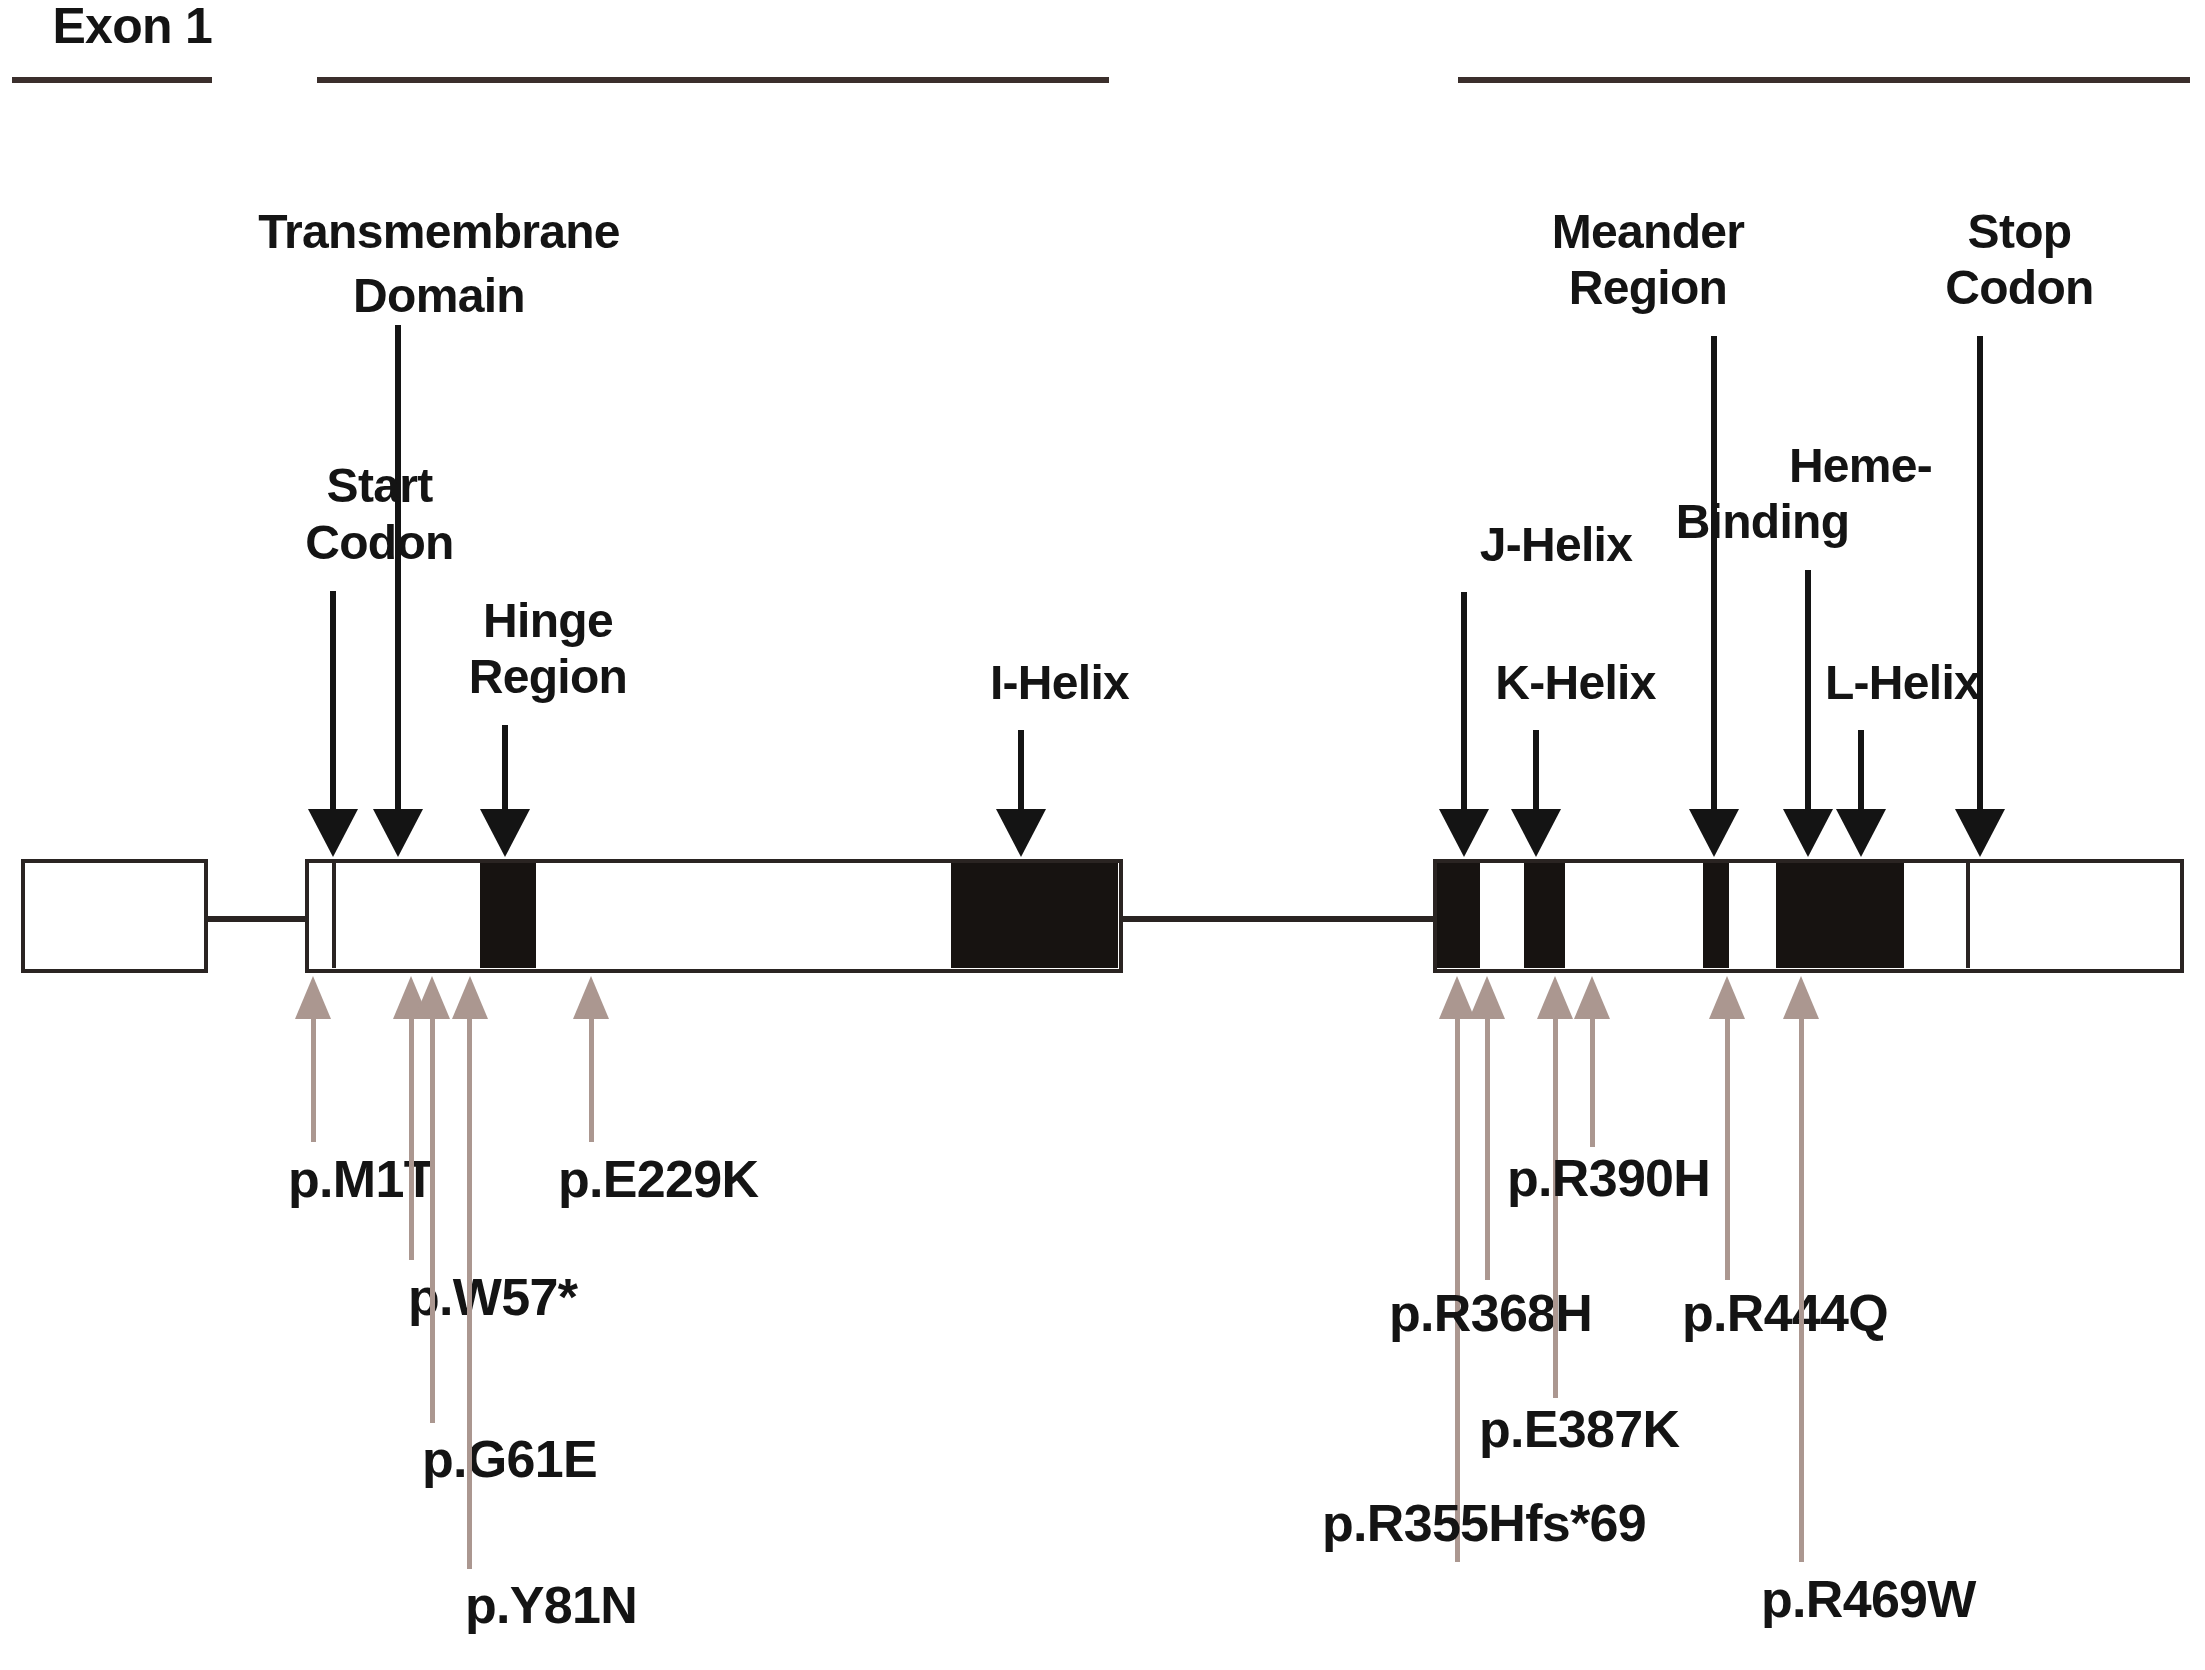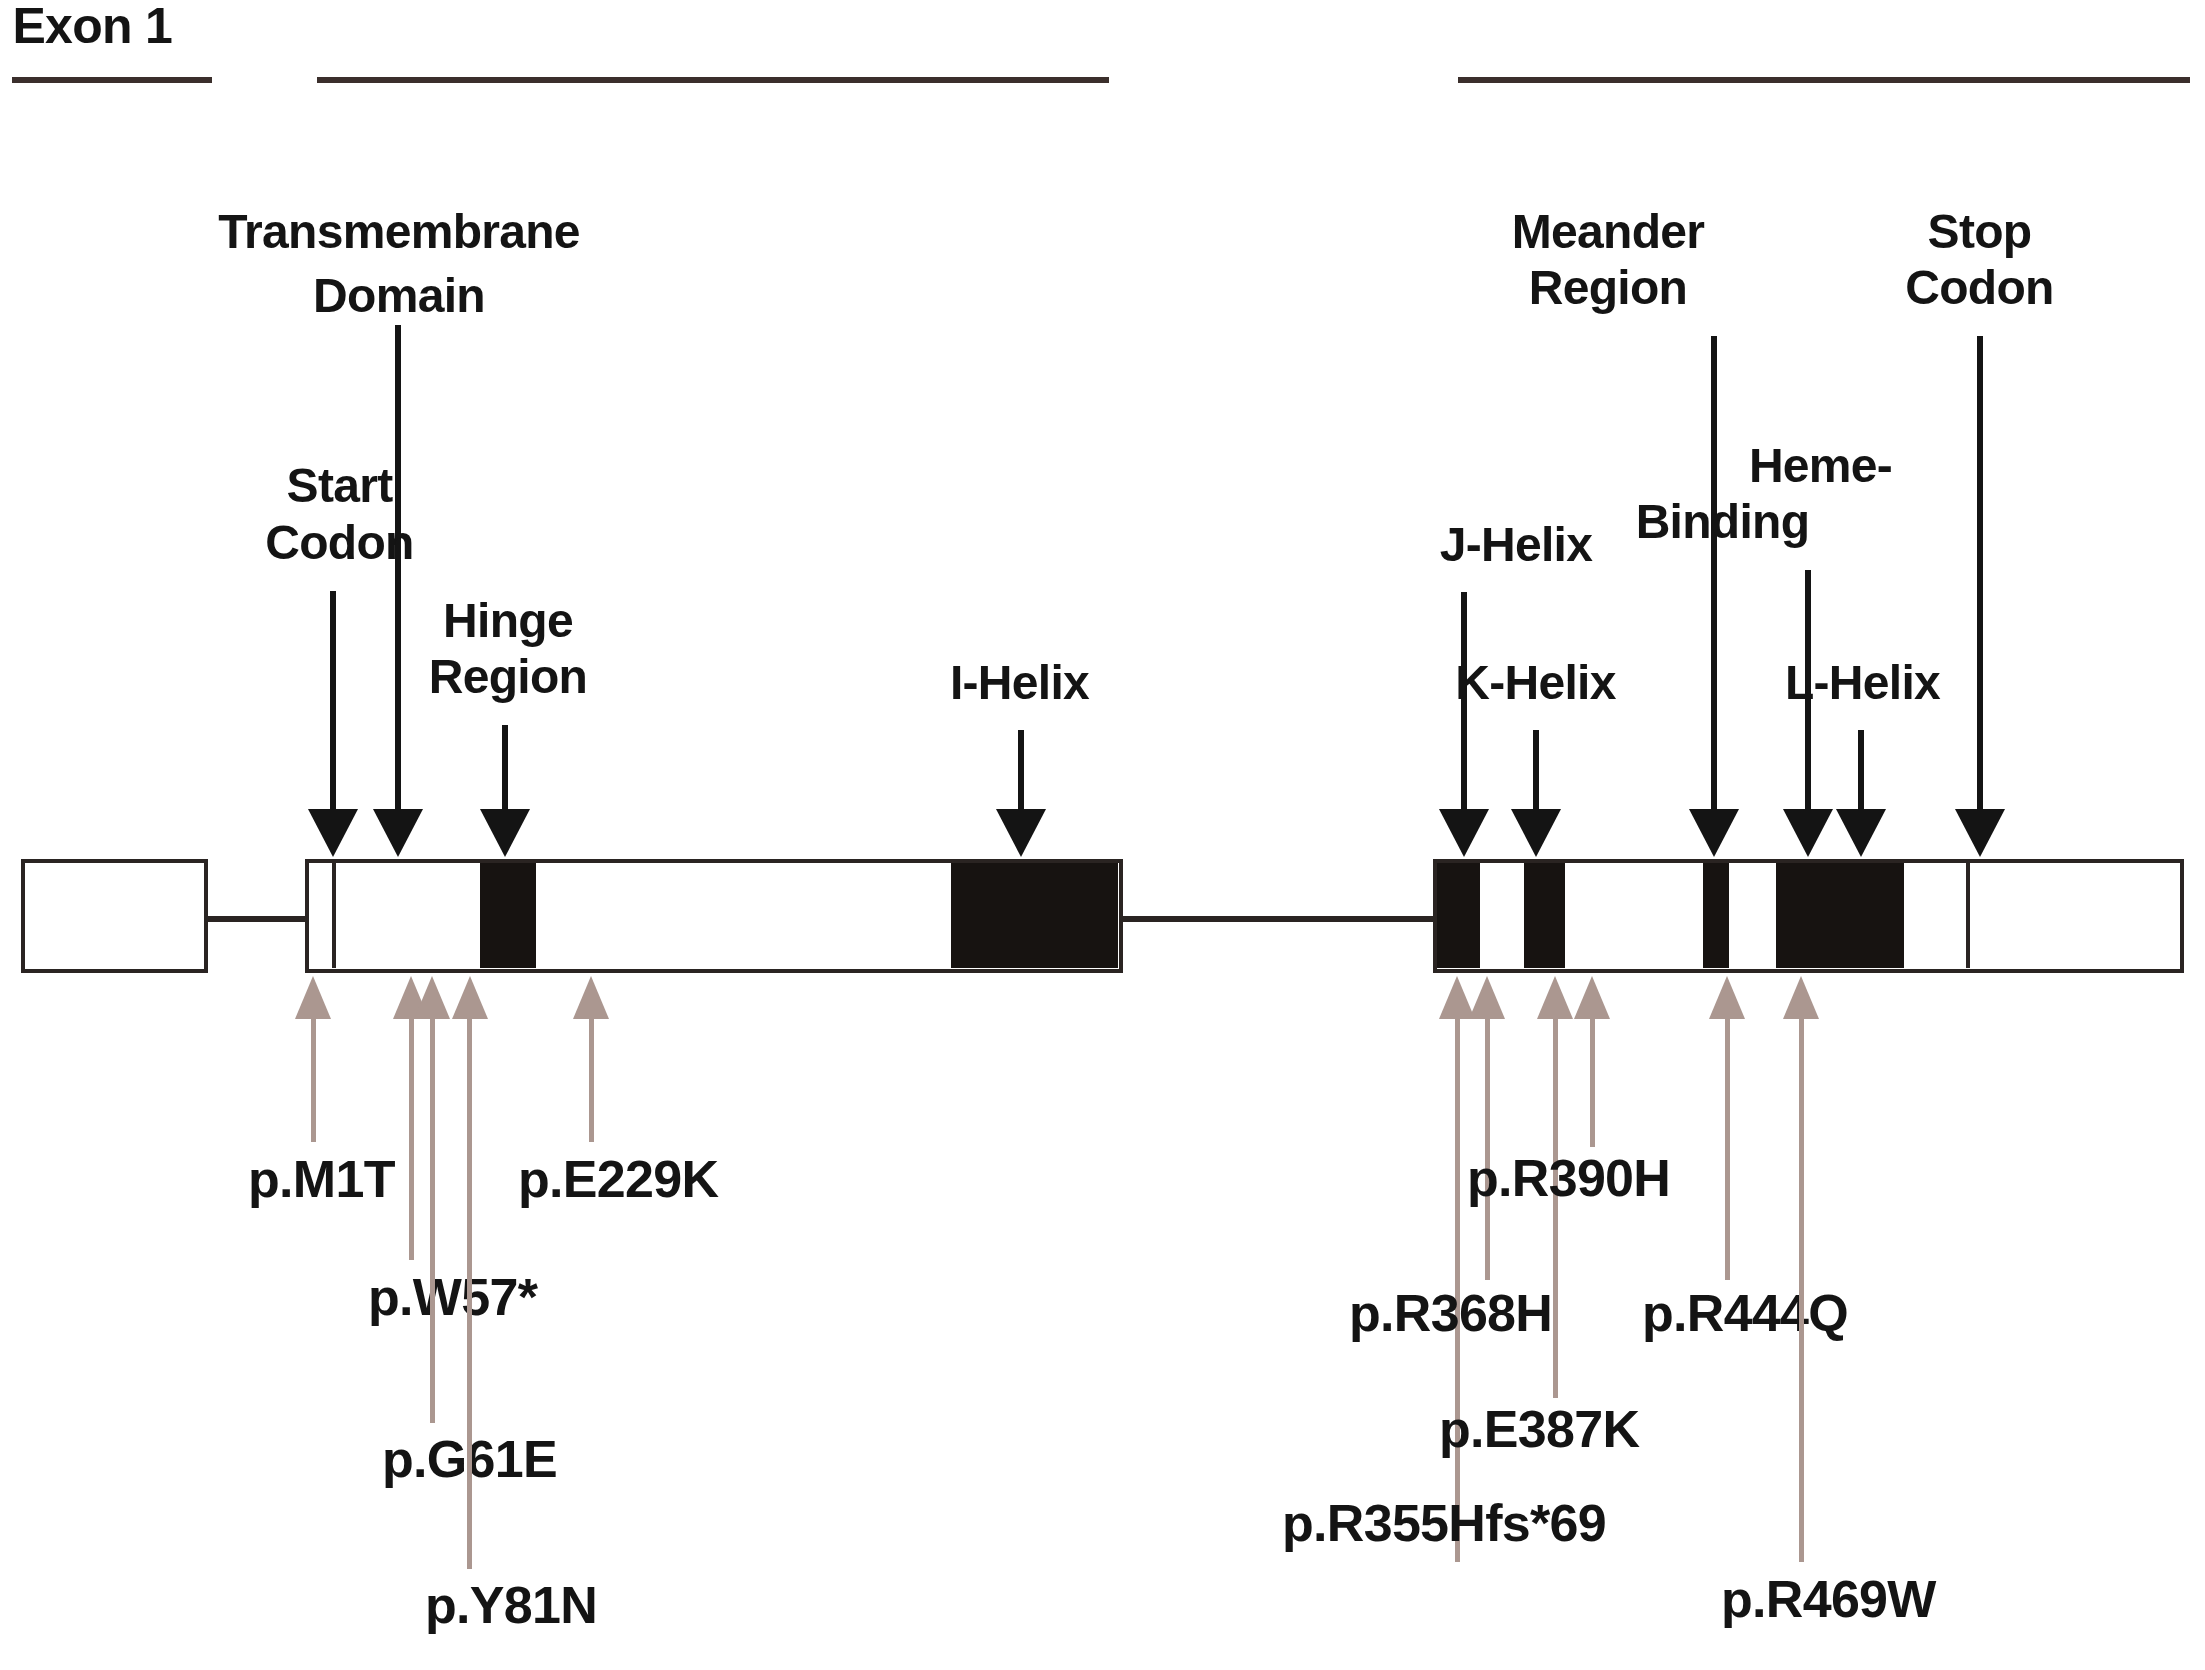"Exon 1" .txt { margin-left: none -> 40px }
